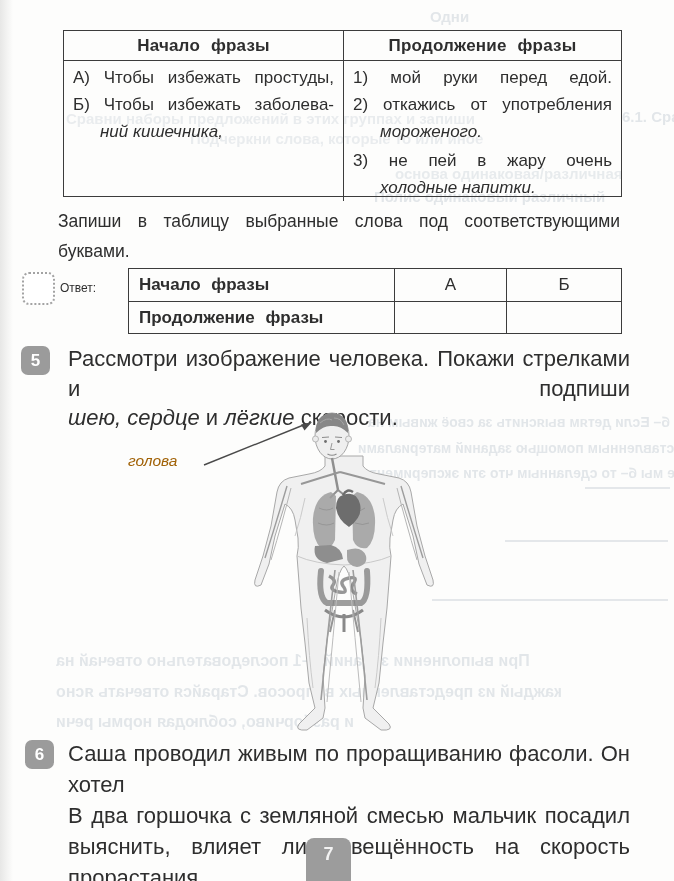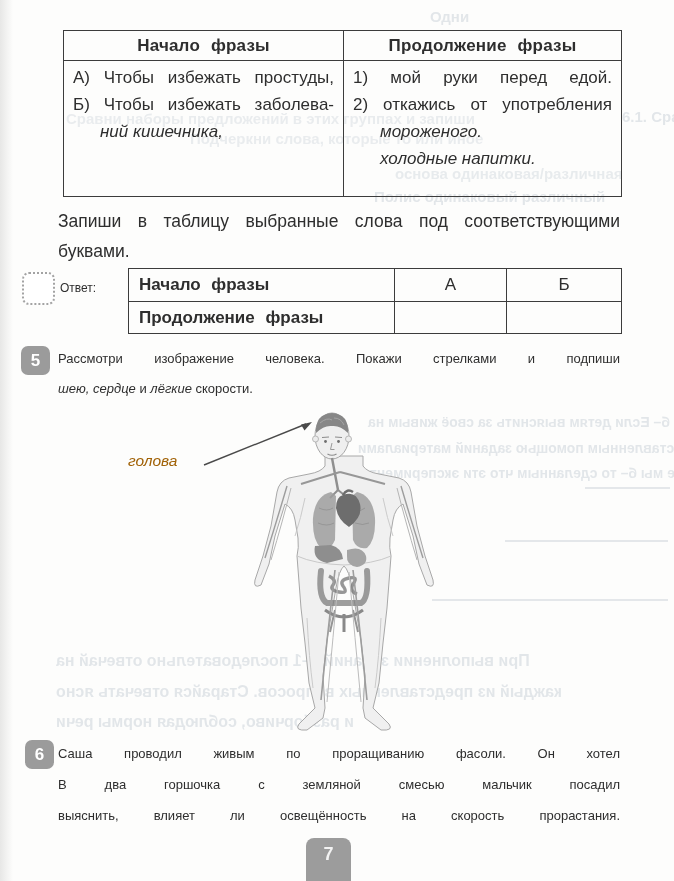"3) не пей в жару" div.tl { html: none -> <div>3) не пей в жару очень</div> }
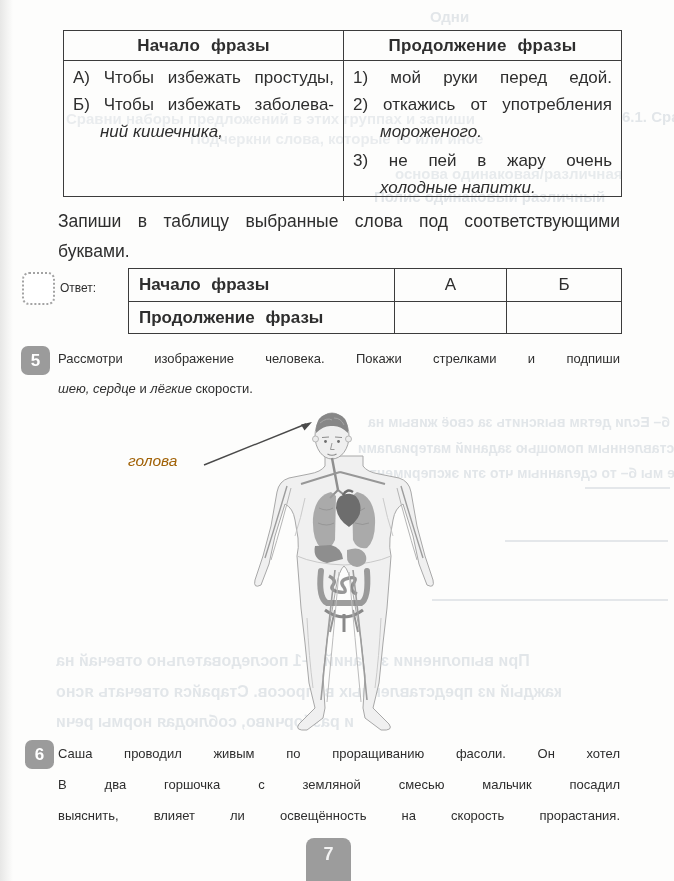"Рассмотри изображение человека. Покажи" .task-text { font-size: 13px -> 22px; left: 58px -> 68px }
